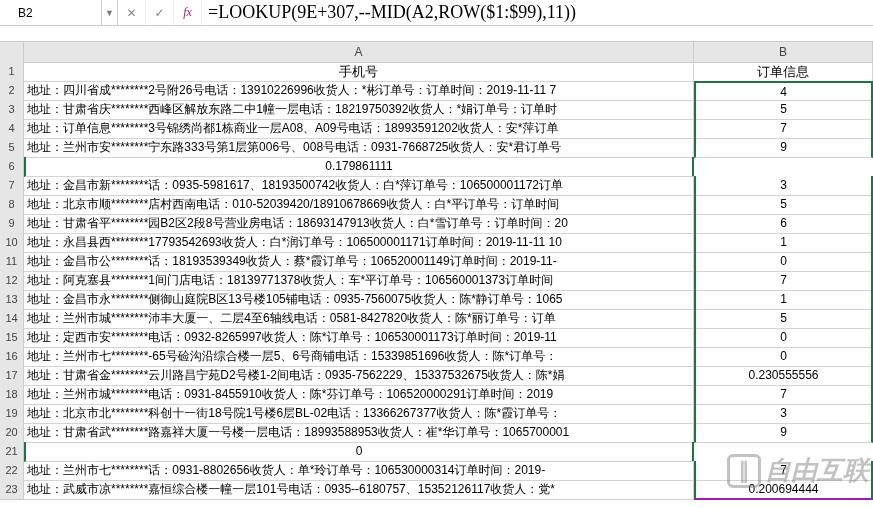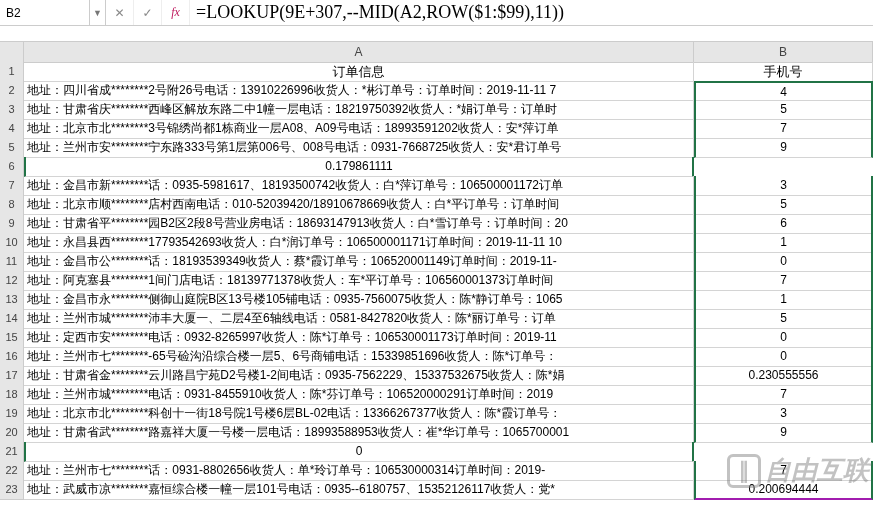"B2" .formula-bar { padding-left: none -> 12px }
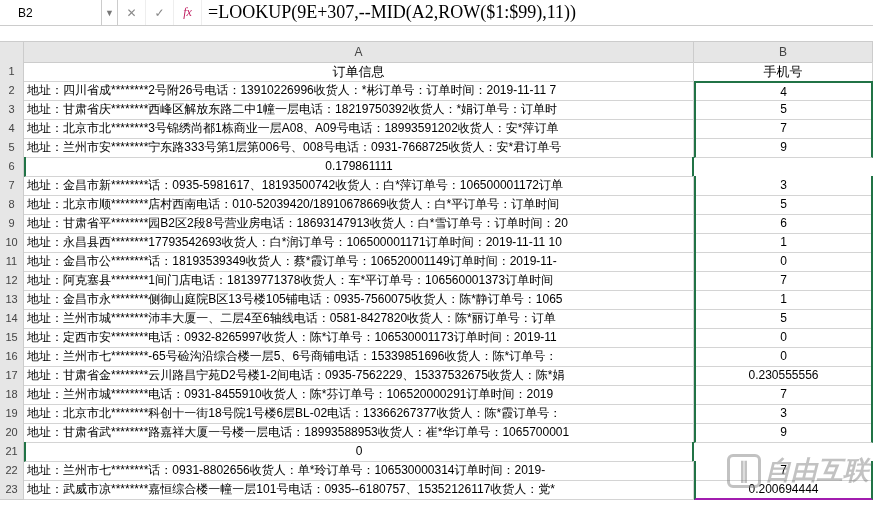"订单信息" div.cell { order: before "手机号" -> after "手机号" }
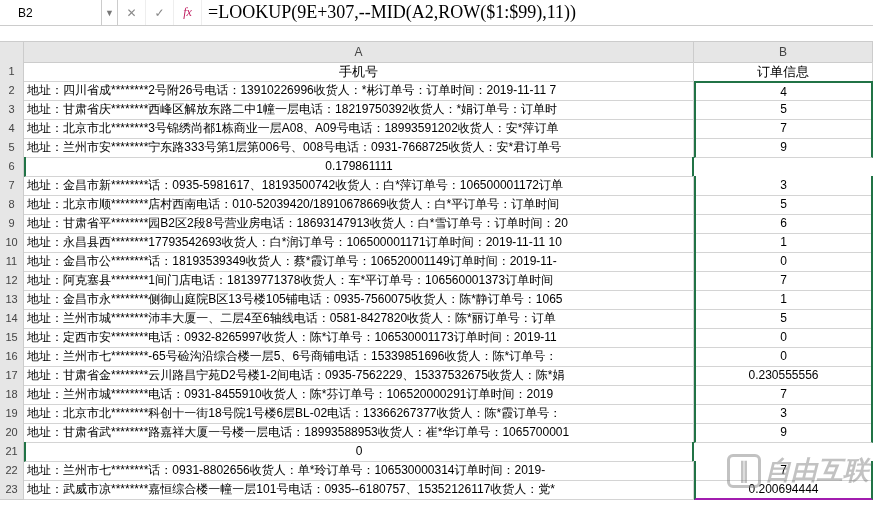"地址：北京市北********3号锦绣尚都1栋商业一层A08、A09号电话：18" div.cell { text: 北京市北 -> 订单信息 }
